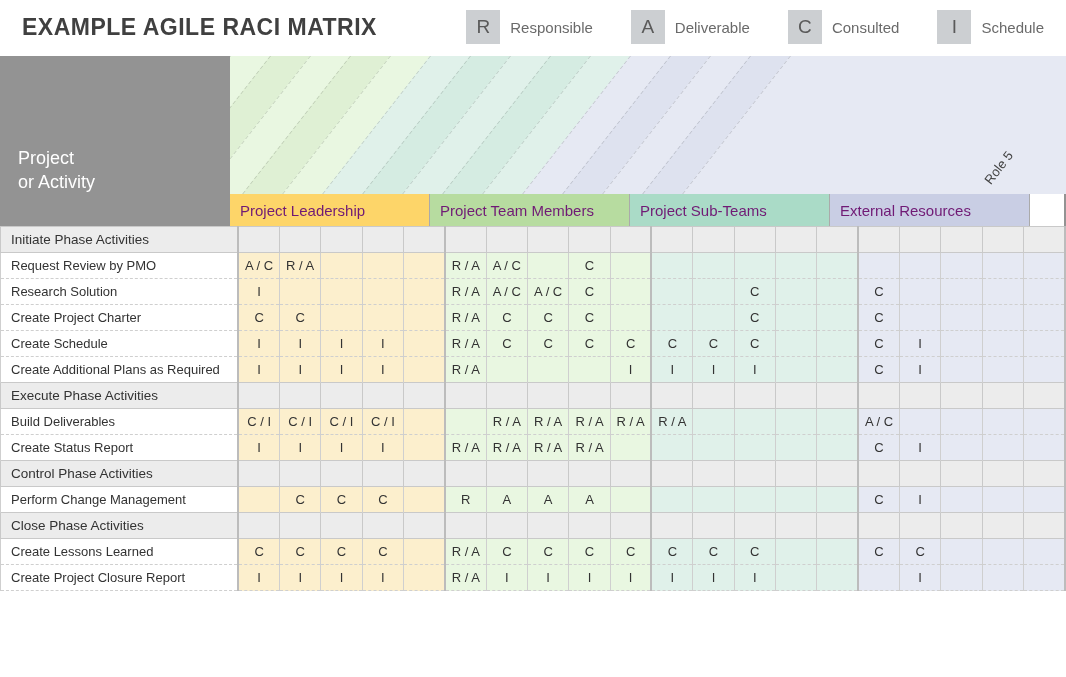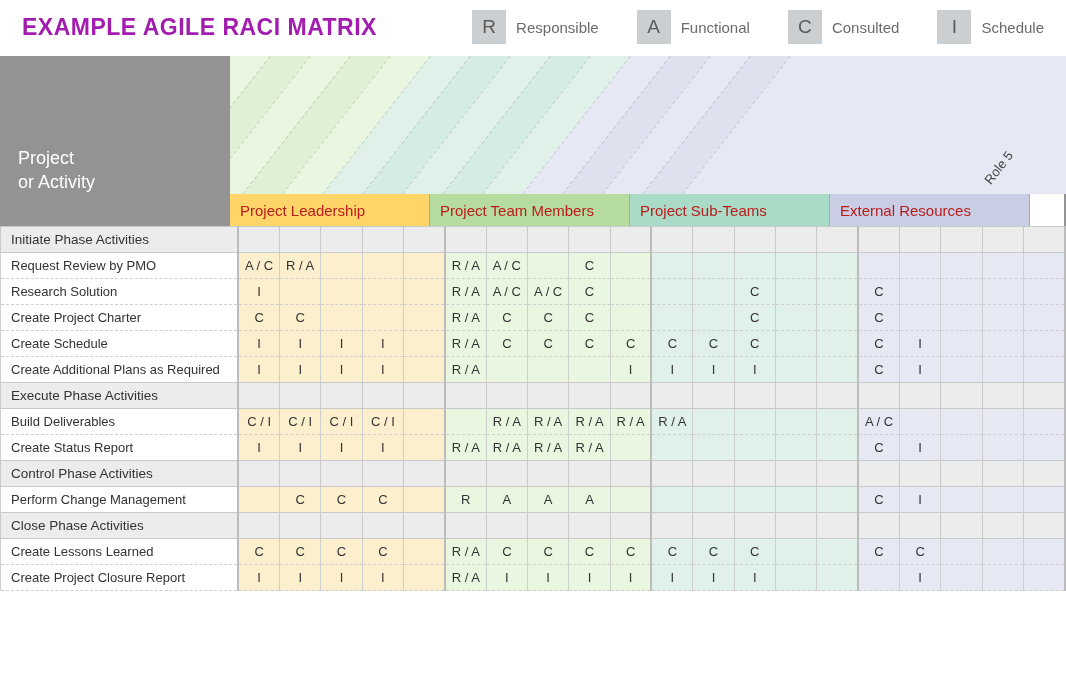"EXAMPLE AGILE RACI MATRIX" .title { color: #a21caf -> #404040 }
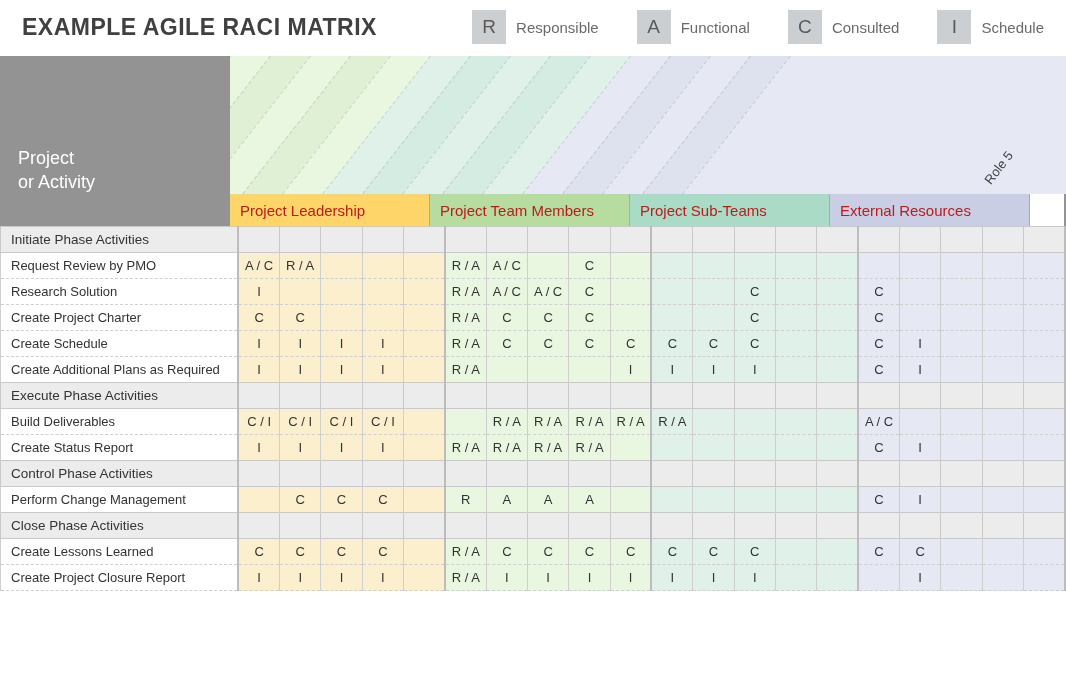"Functional" span { text: Functional -> Deliverable }
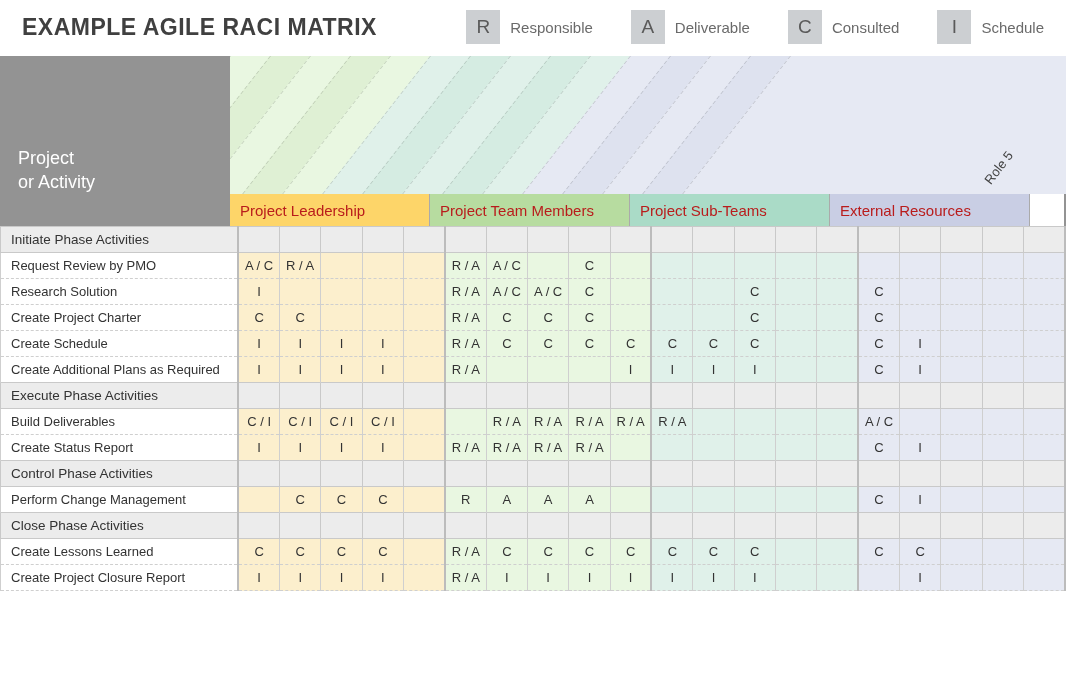"Project Leadership" .group-header { color: #b91c1c -> #701a75 }
